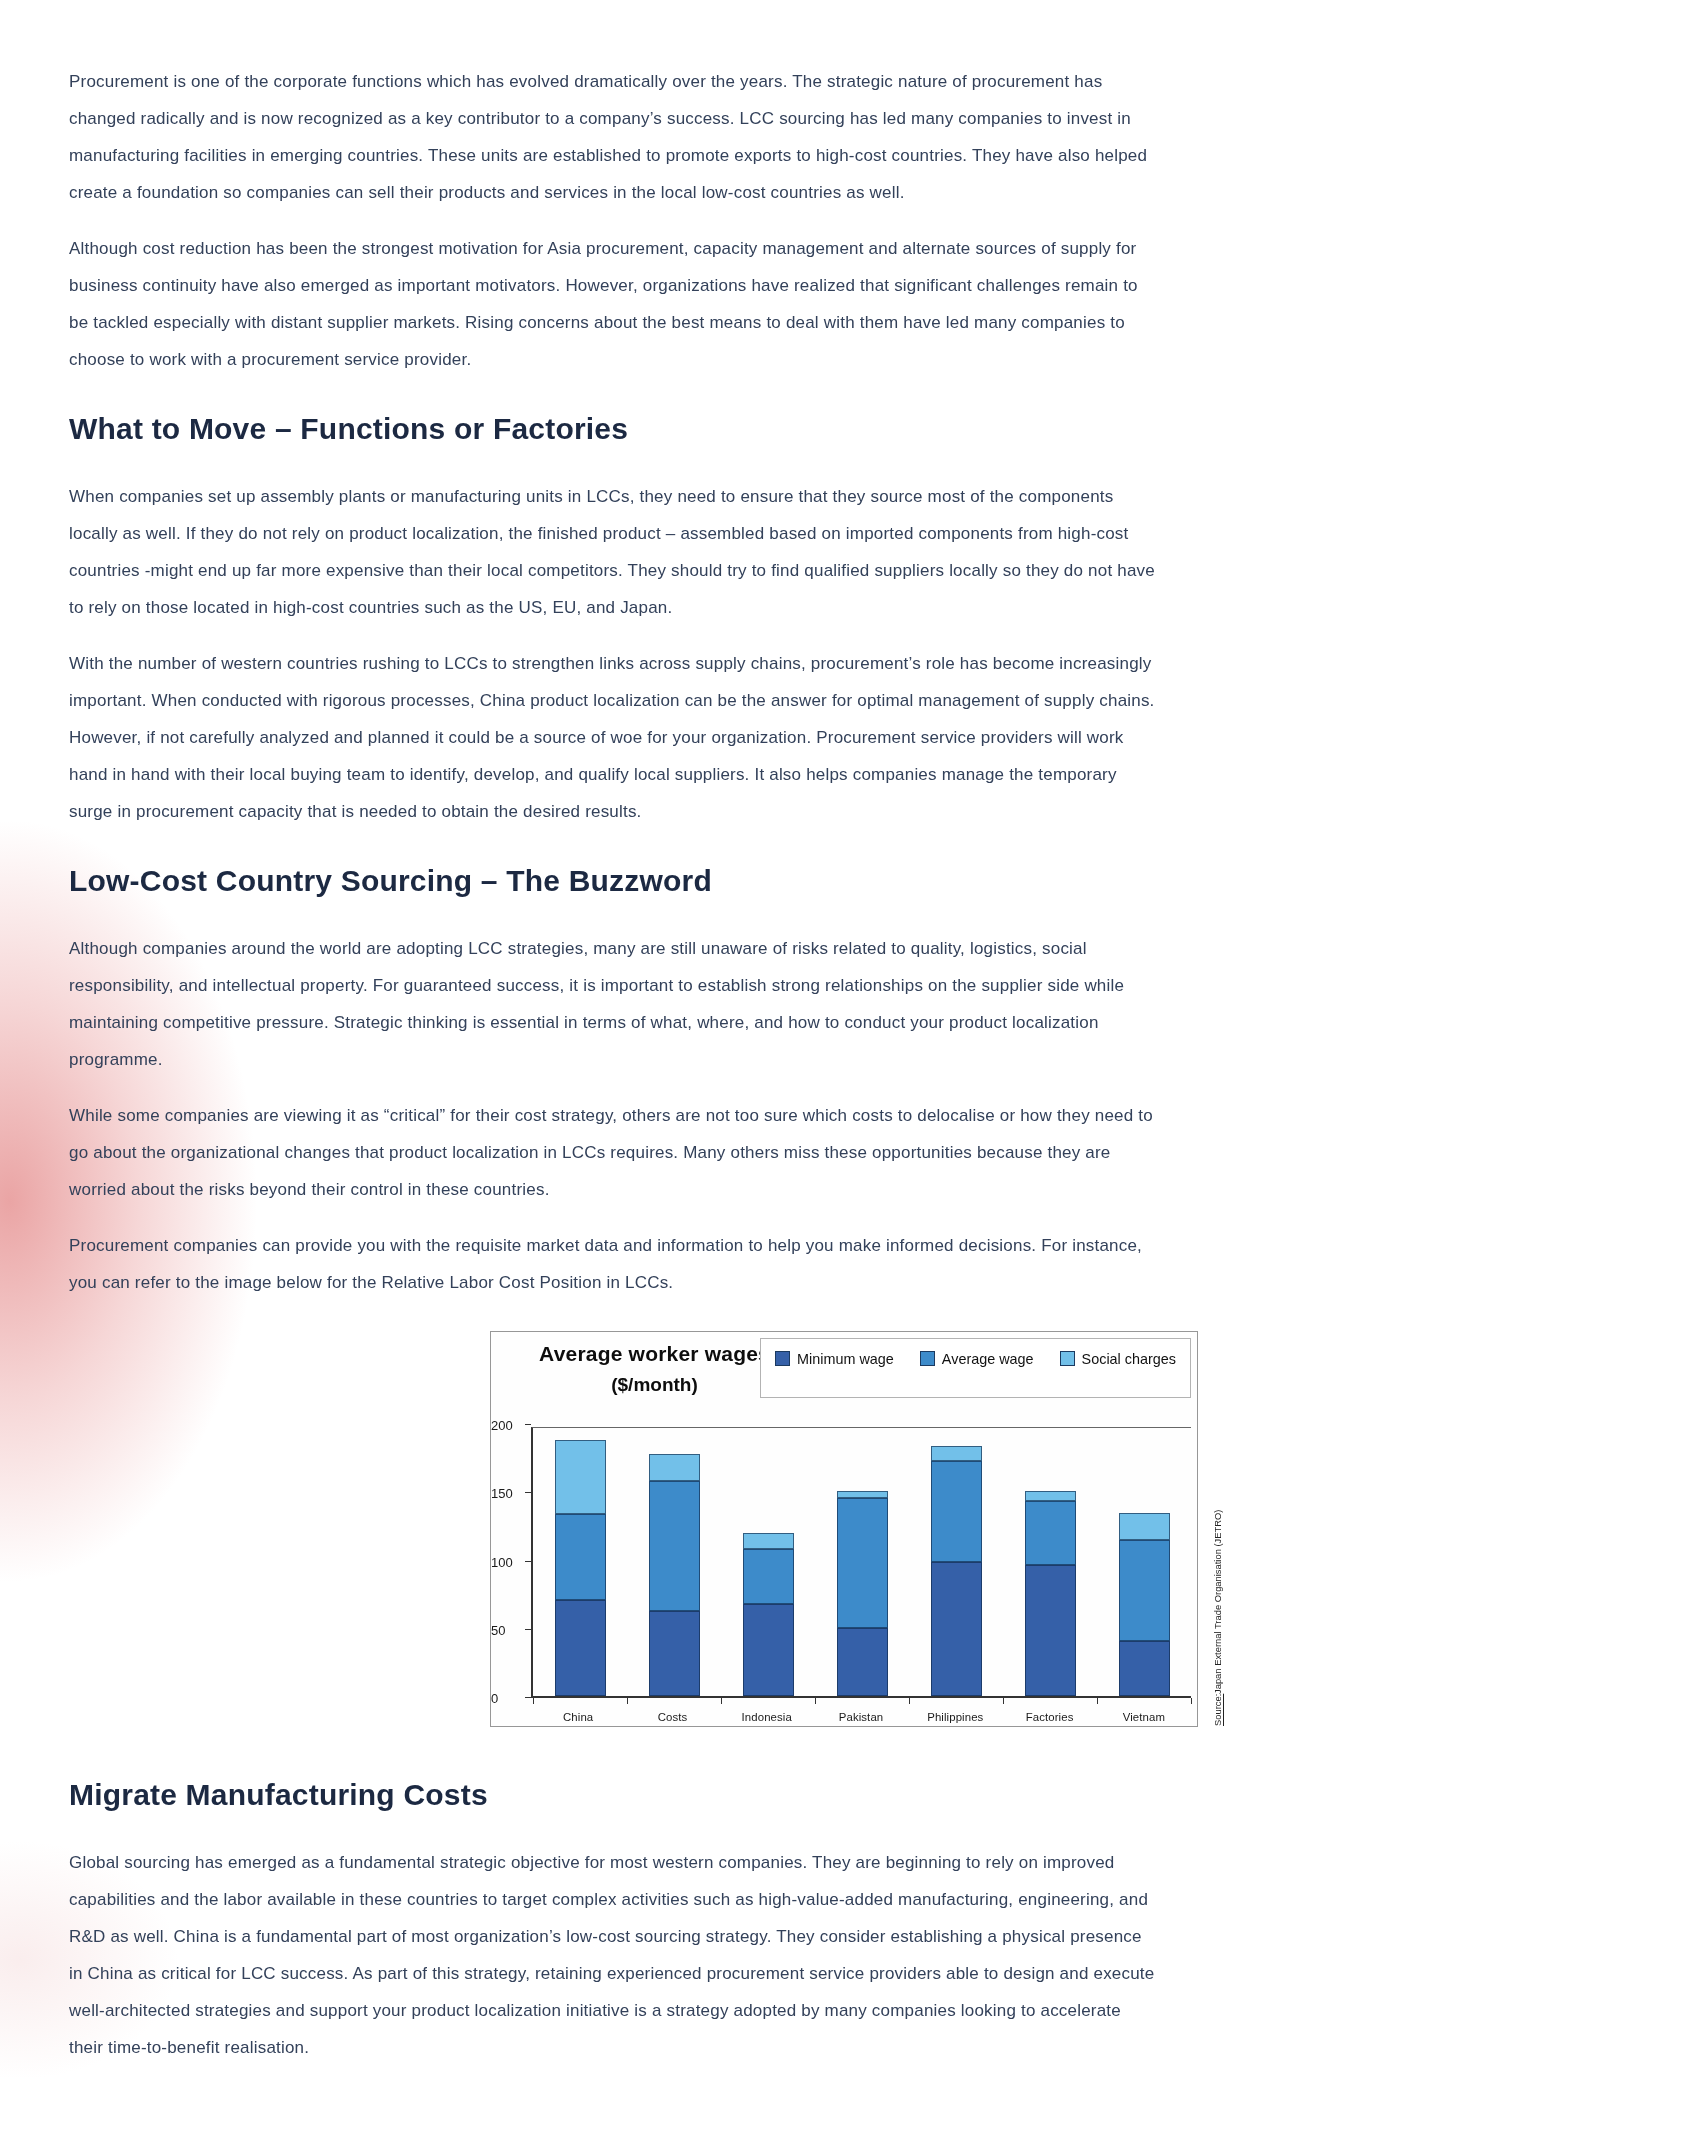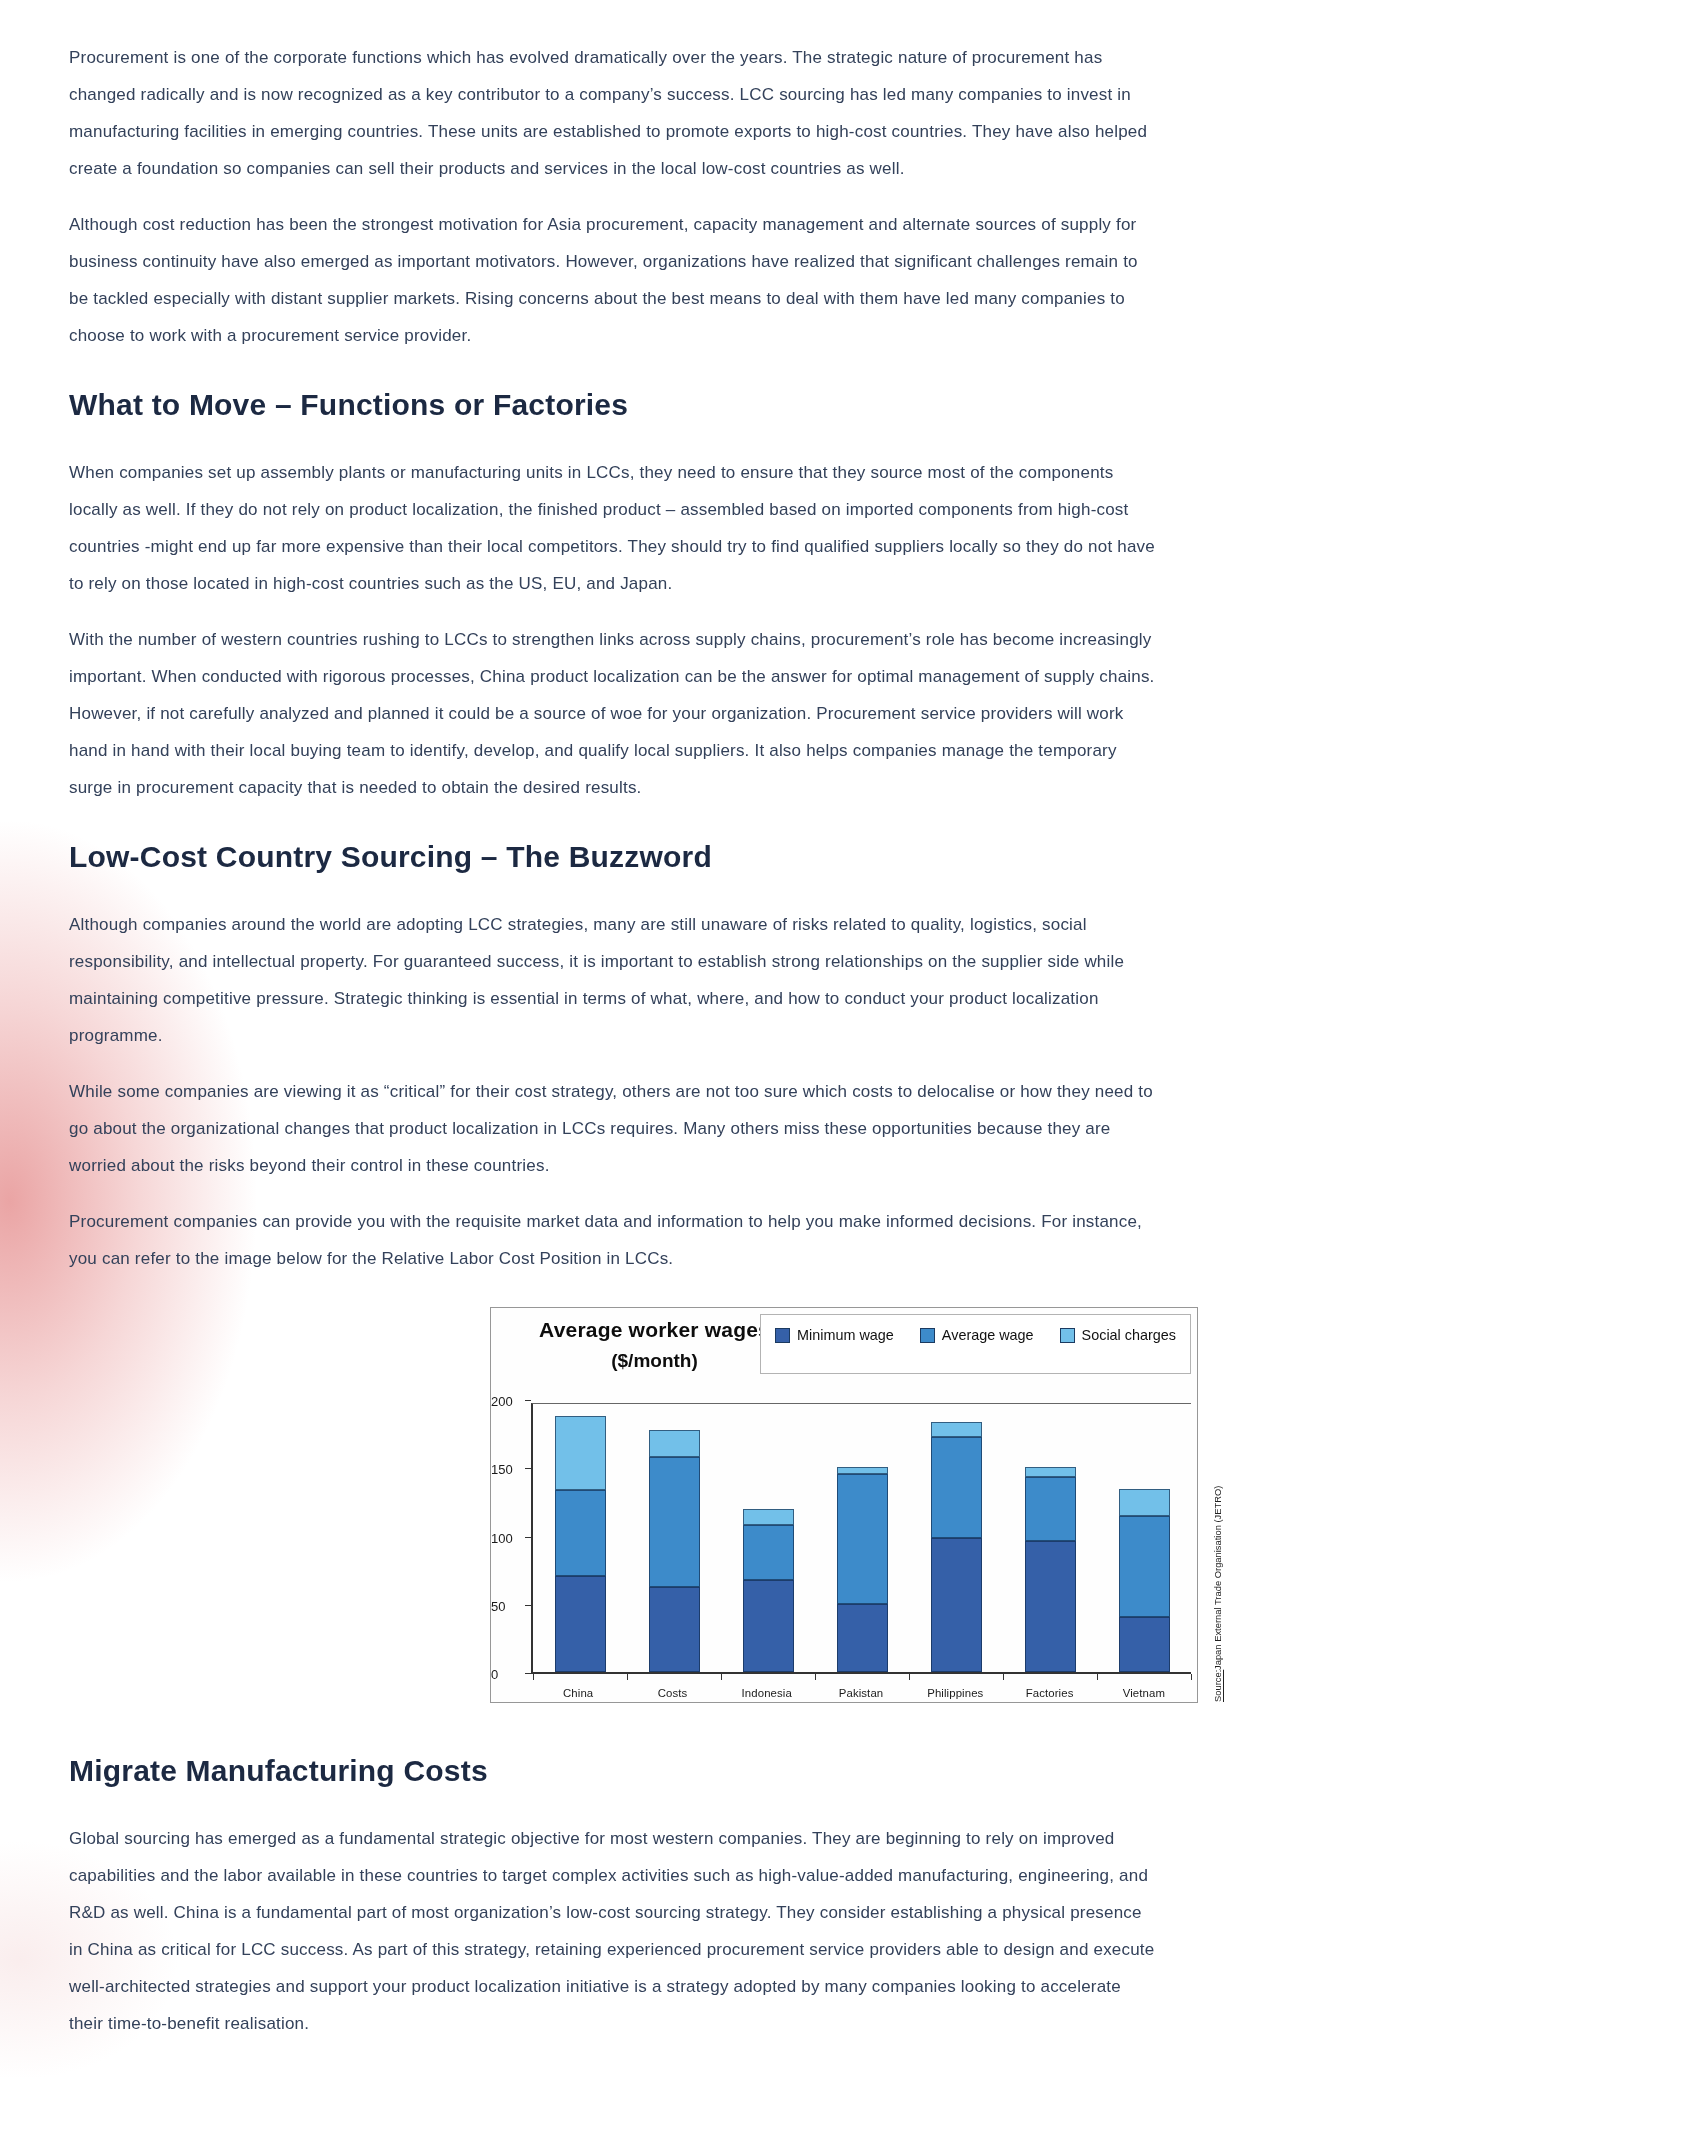"Procurement is one of the" .content { padding: 39px 0 0 69px -> 63px 0 0 69px }
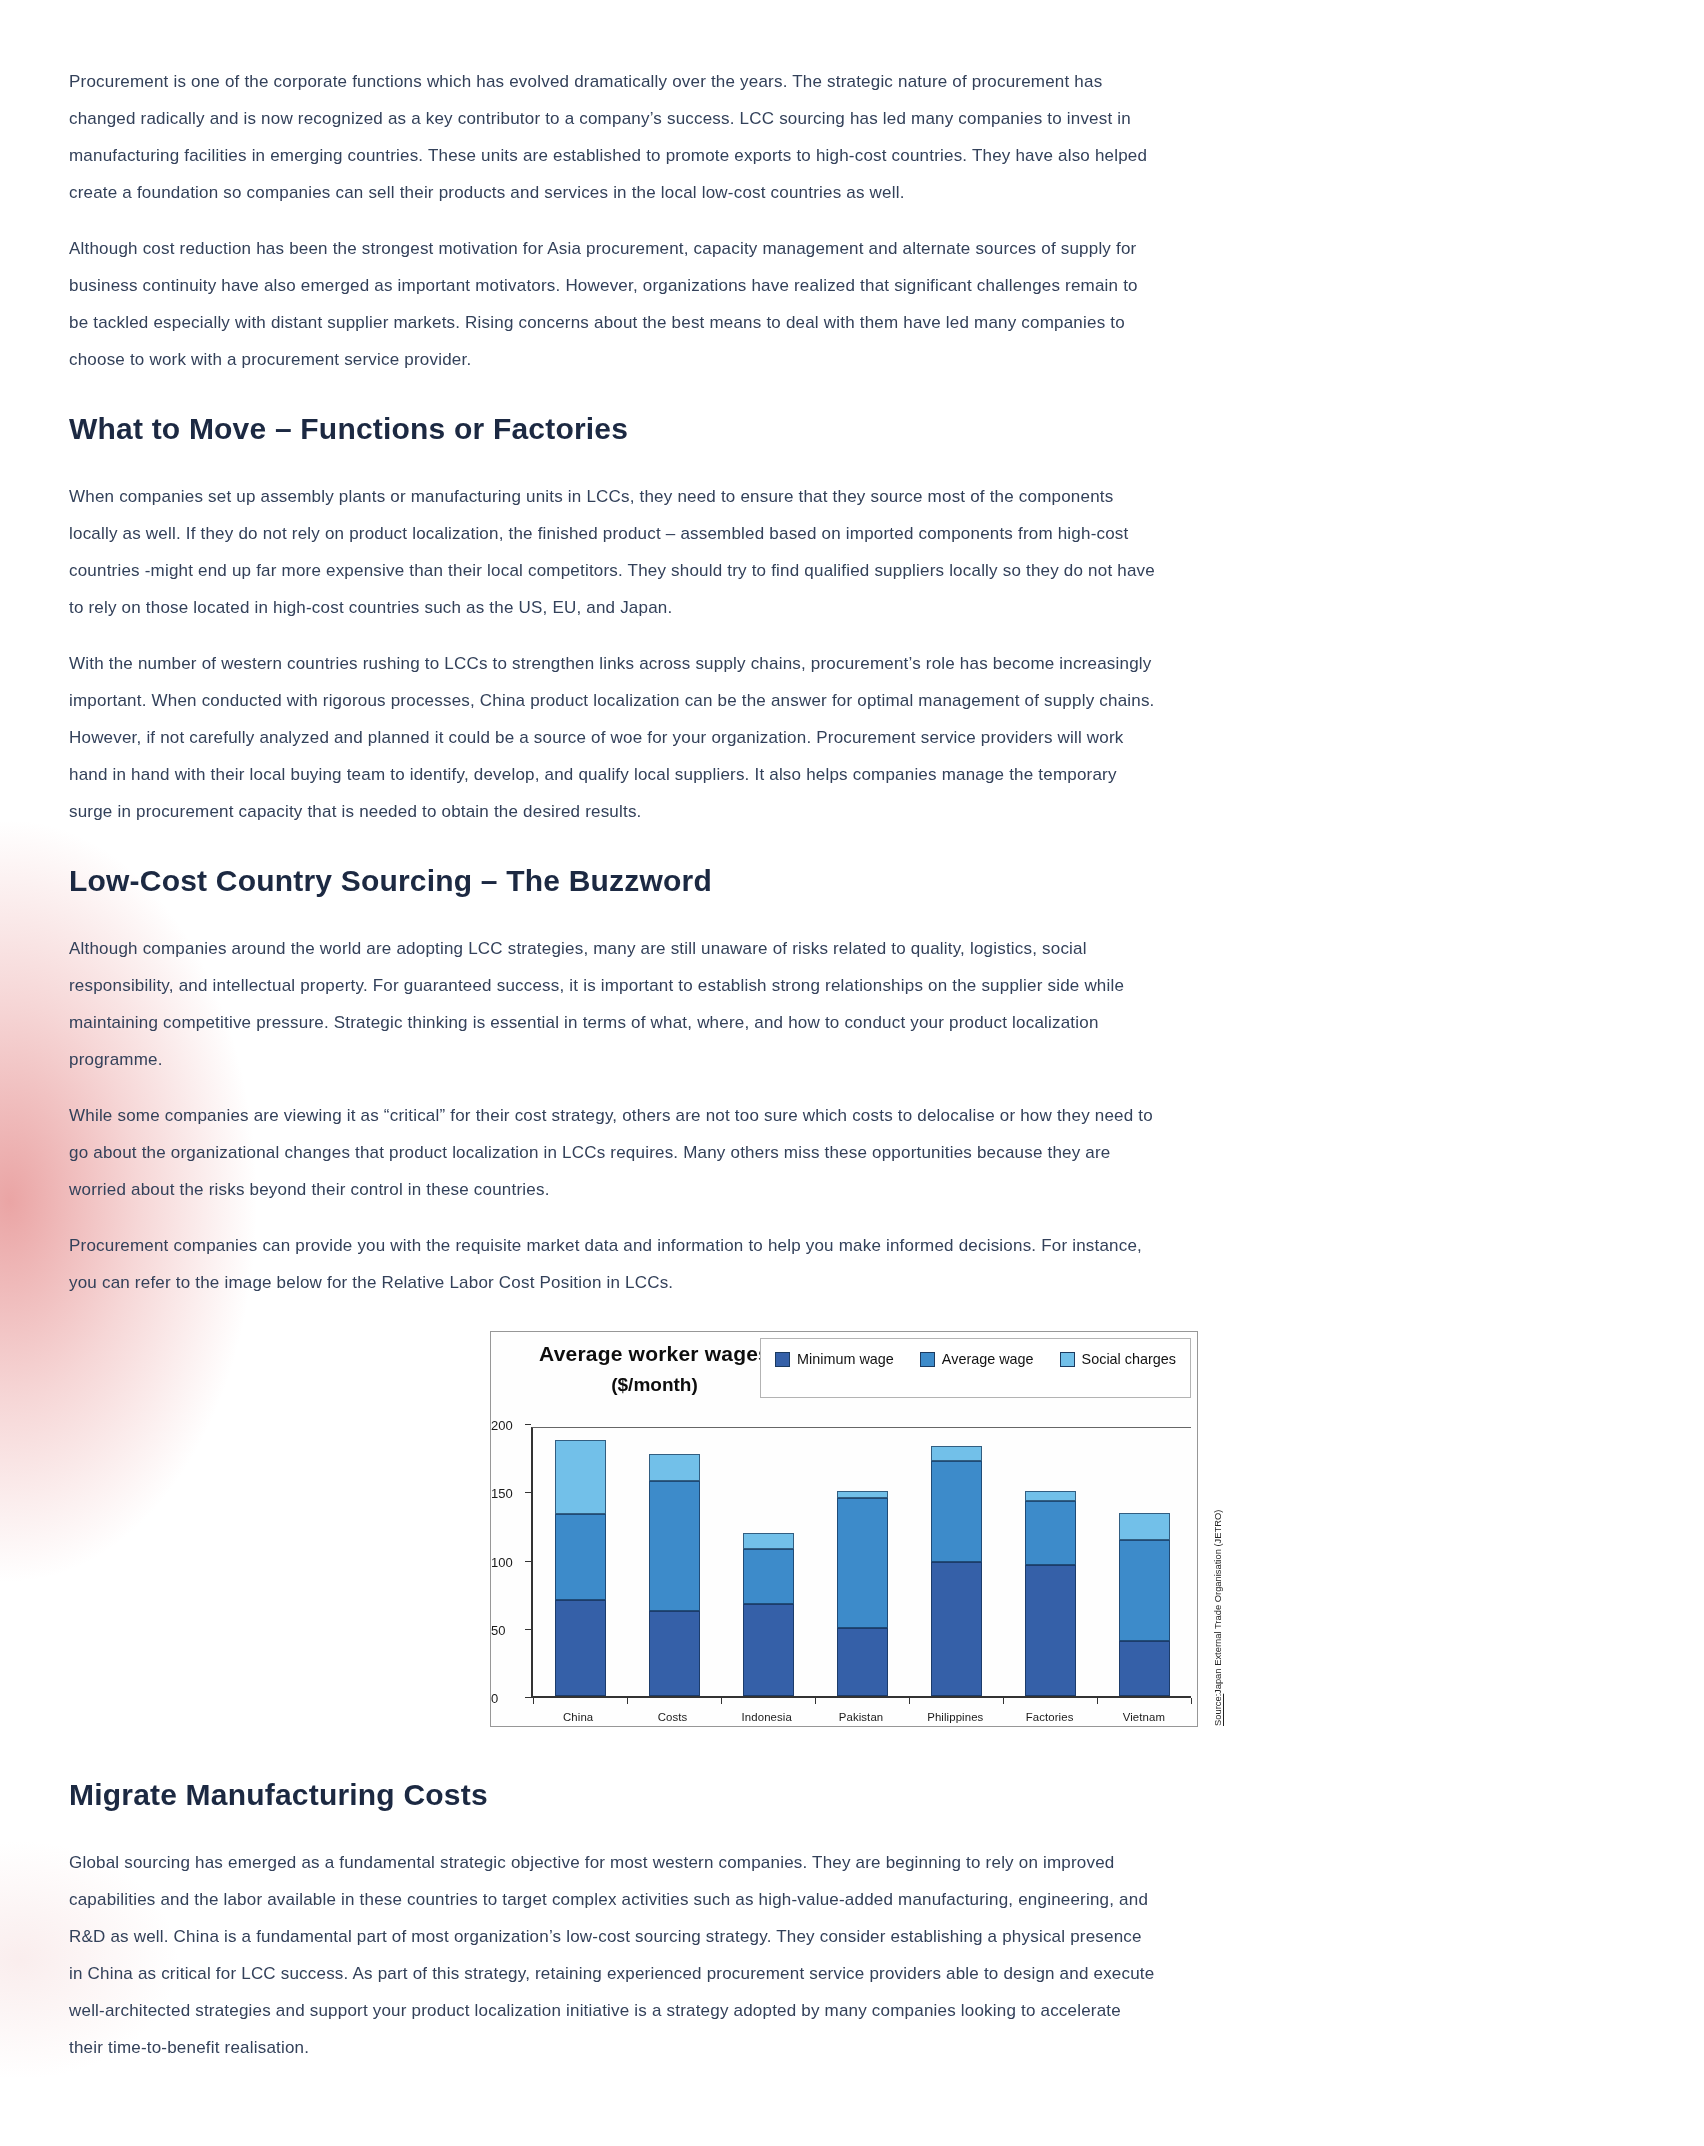"Minimum wage" .legend-item { align-items: center -> flex-start }
